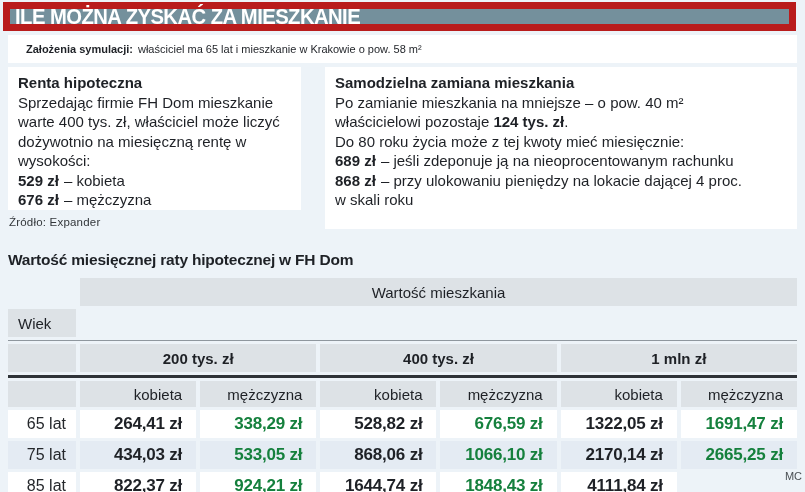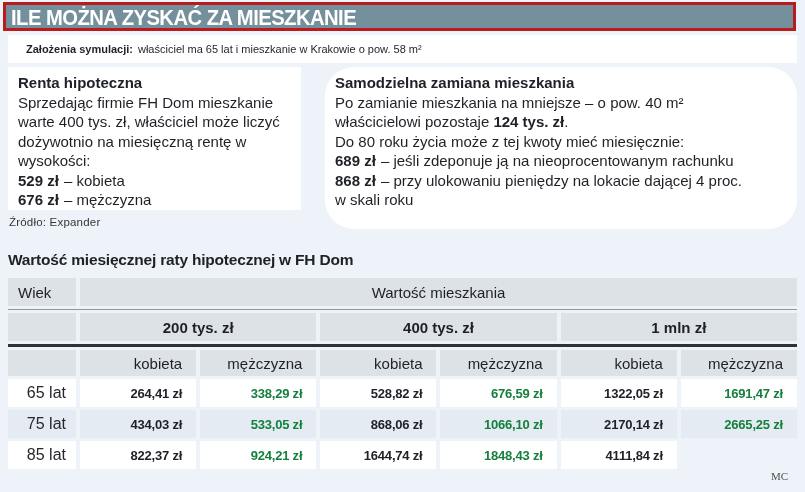"ILE MOŻNA ZYSKAĆ ZA MIESZKANIE" .titlebar { align-items: none -> center; border: 3px solid #b91c1c -> 7px solid #b91c1c }
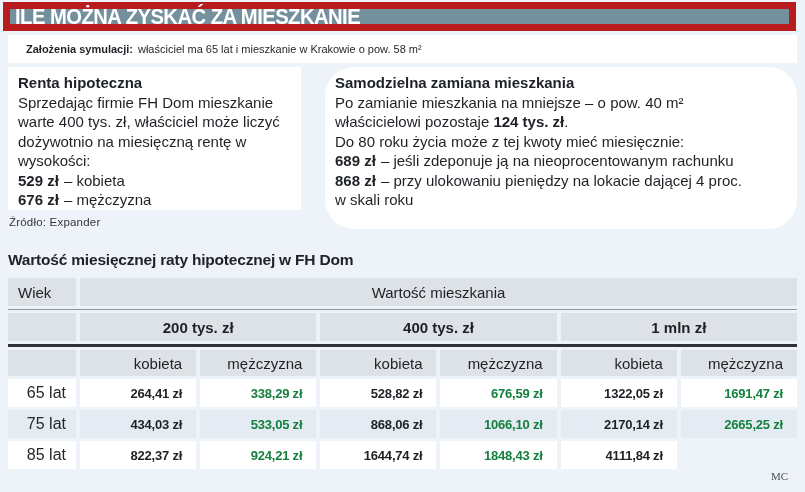"Samodzielna zamiana mieszkania" .box-right { border-radius: 29px -> none }
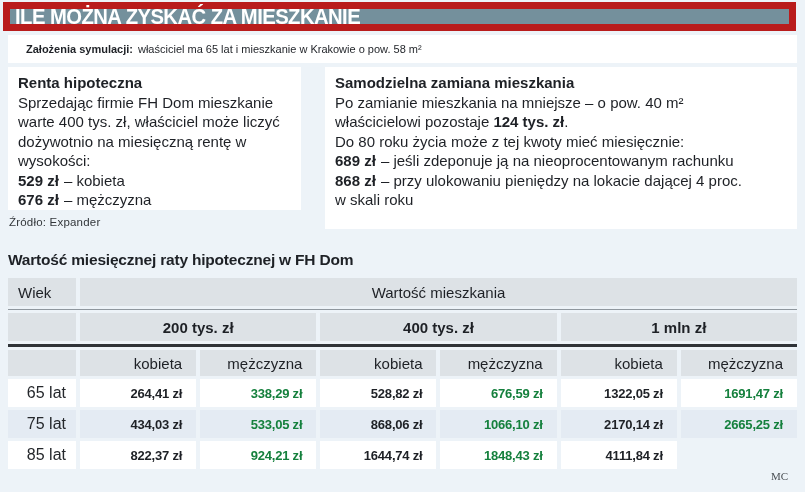"Wiek" div.cell { order: before "Wartość mieszkania" -> after "Wartość mieszkania" }
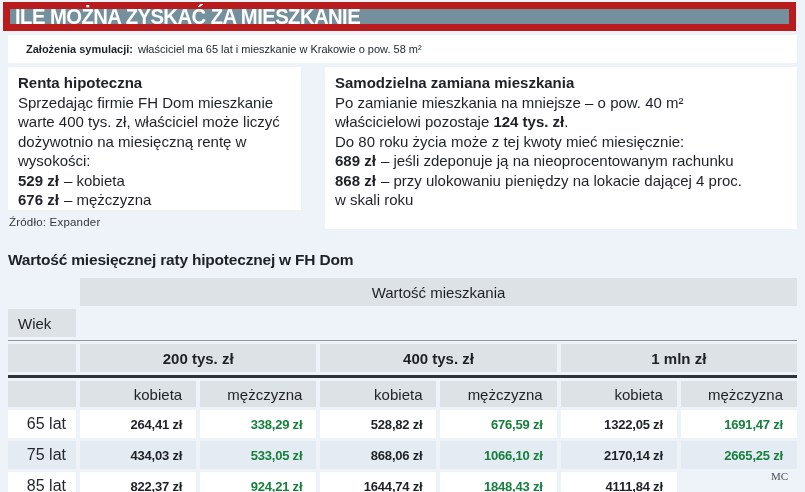"264,41 zł" .val { font-size: 13px -> 17px }
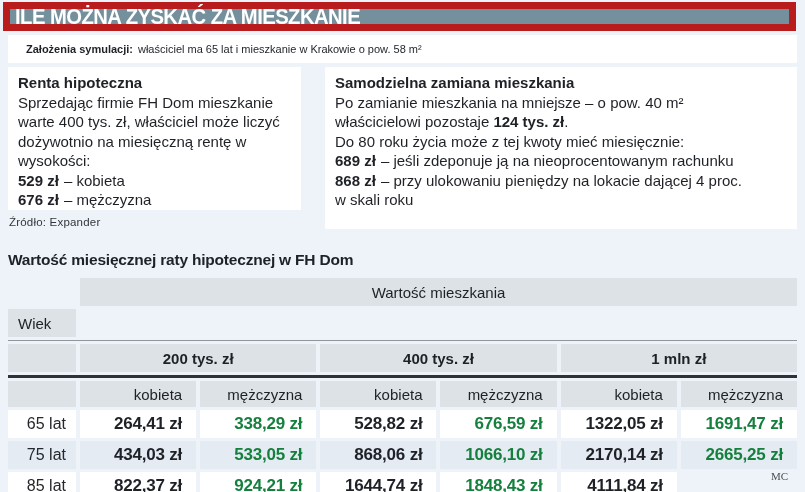"MC" .credit { font-family: Liberation Serif, serif -> none; right: 17px -> 3px }
